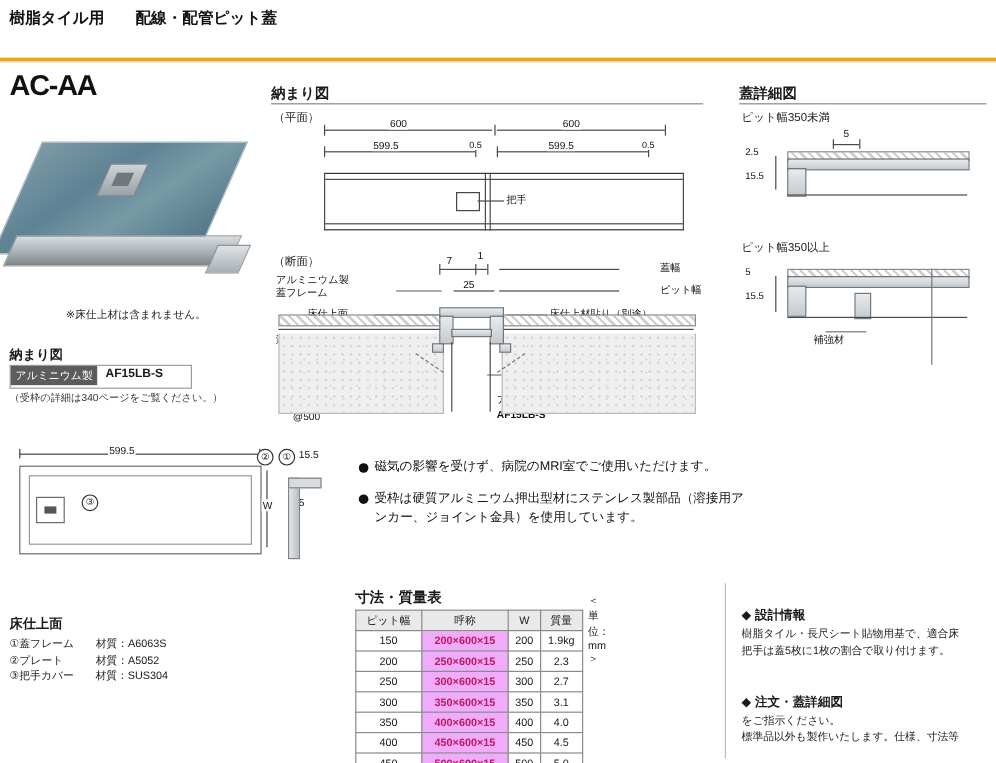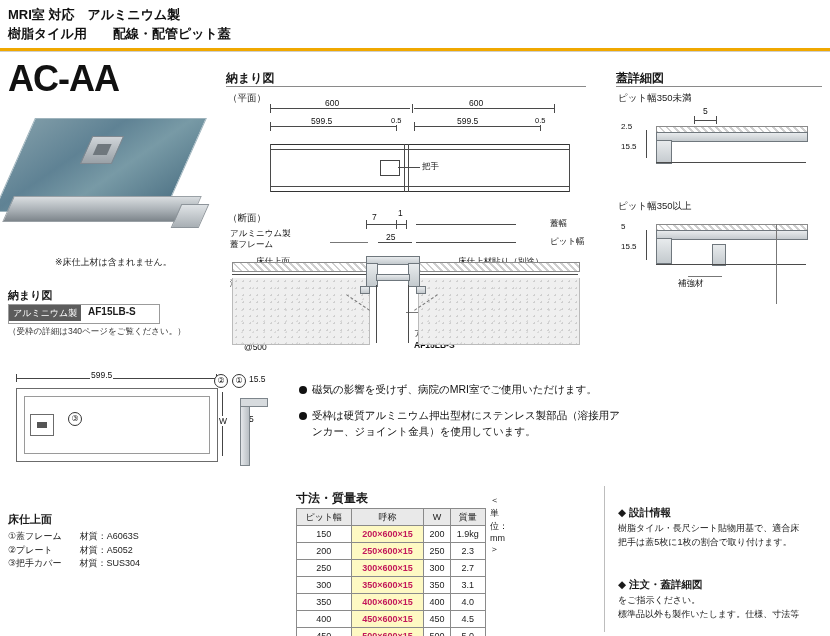"MRI室 対応 アルミニウム製" div { html: <div>MRI室 対応 アルミニウム製</div> -> none }
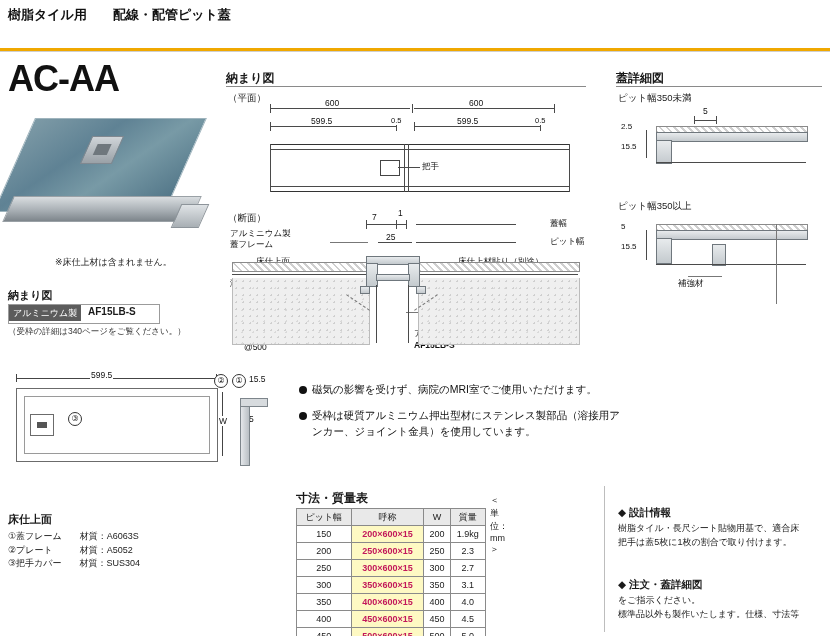"AC-AA" #model-code { font-size: 36px -> 24px }
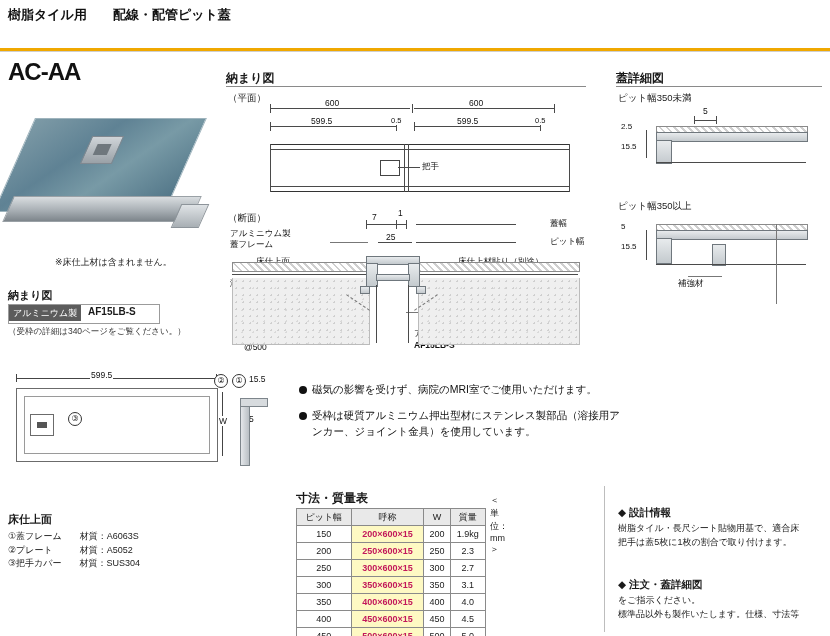"200×600×15" #tbl td.name { background: #fef9c3 -> #f0abfc }
